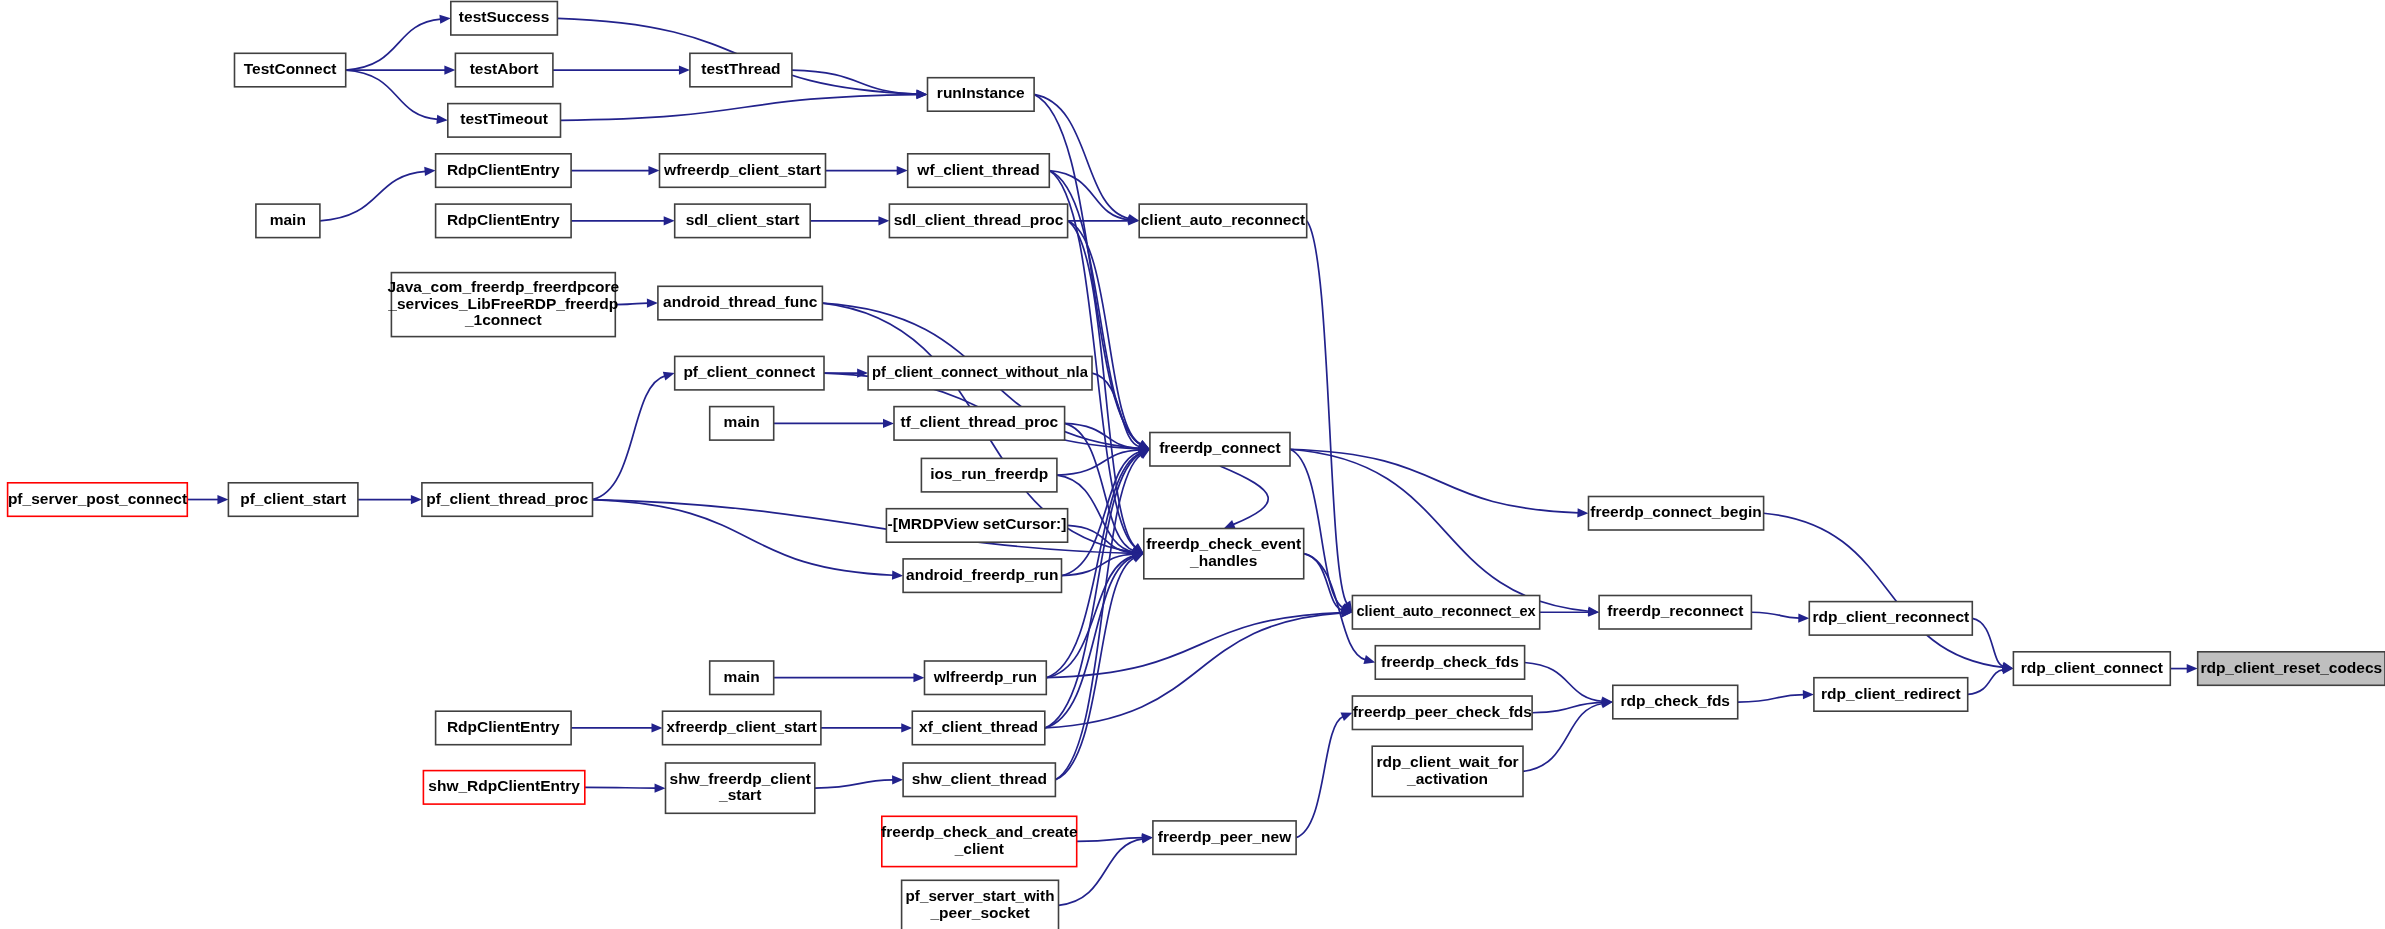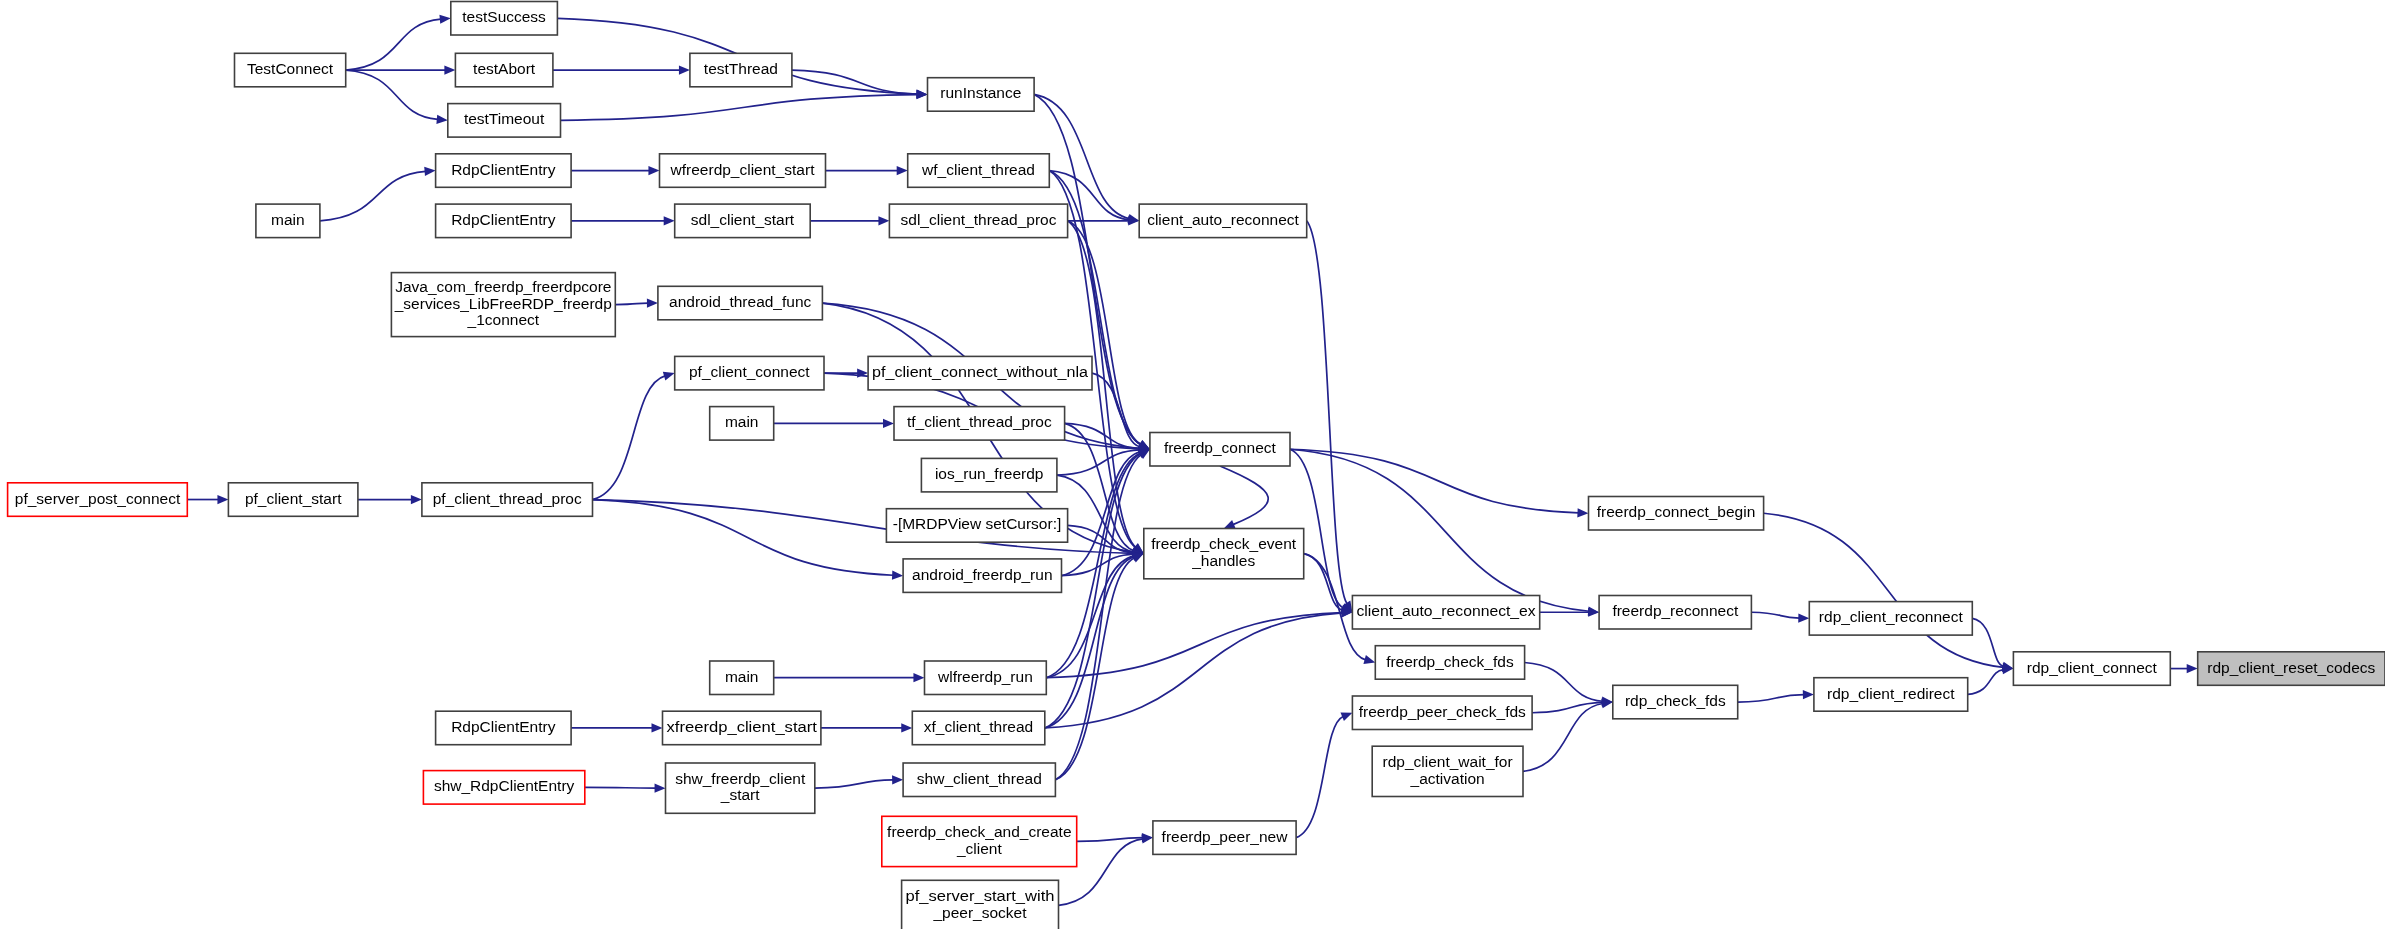"testSuccess" #graph { font-weight: none -> bold }
